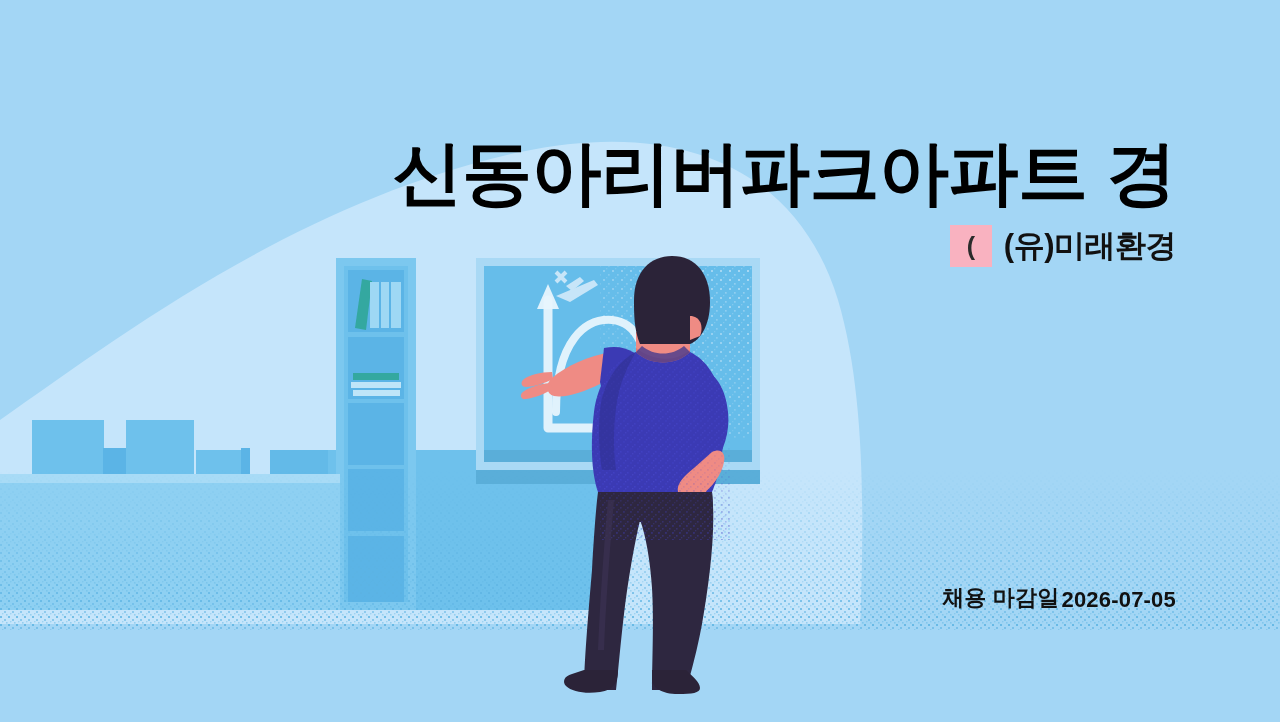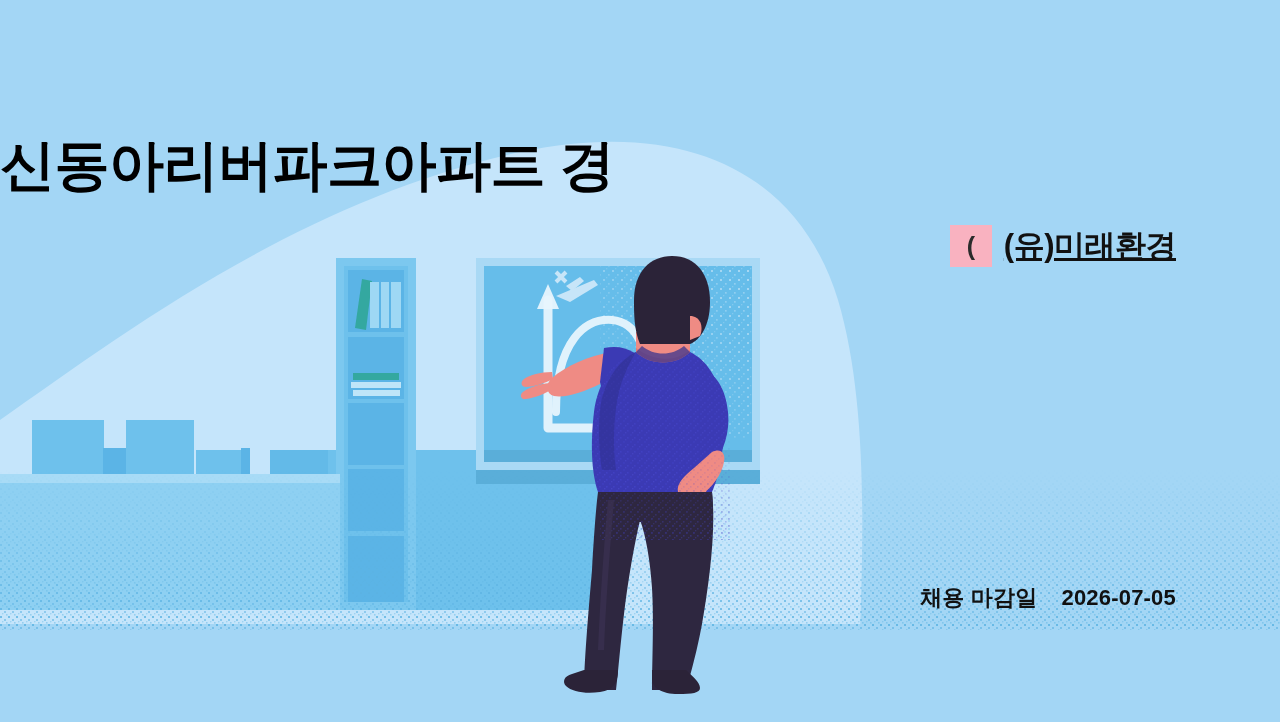"신동아리버파크아파트 경" .poster-title { font-size: 55px -> 70px; text-align: none -> right }
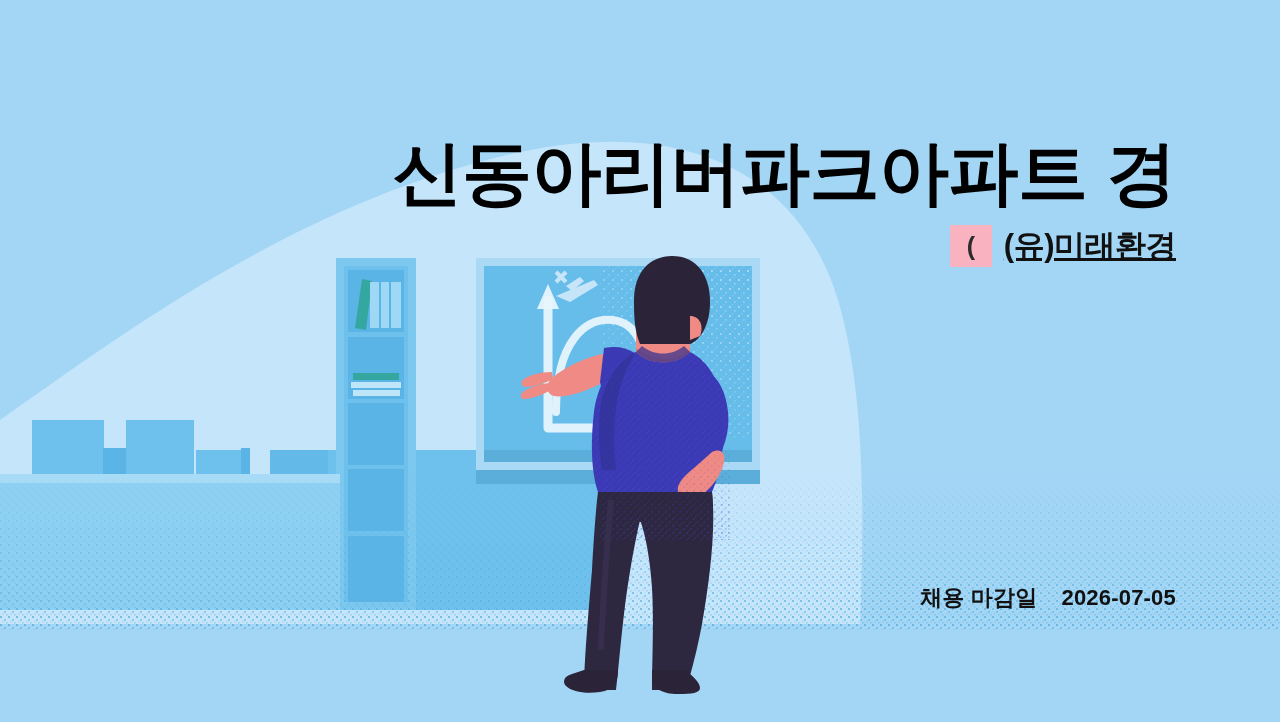"(유)미래환경" .company-name { text-decoration: underline -> none }
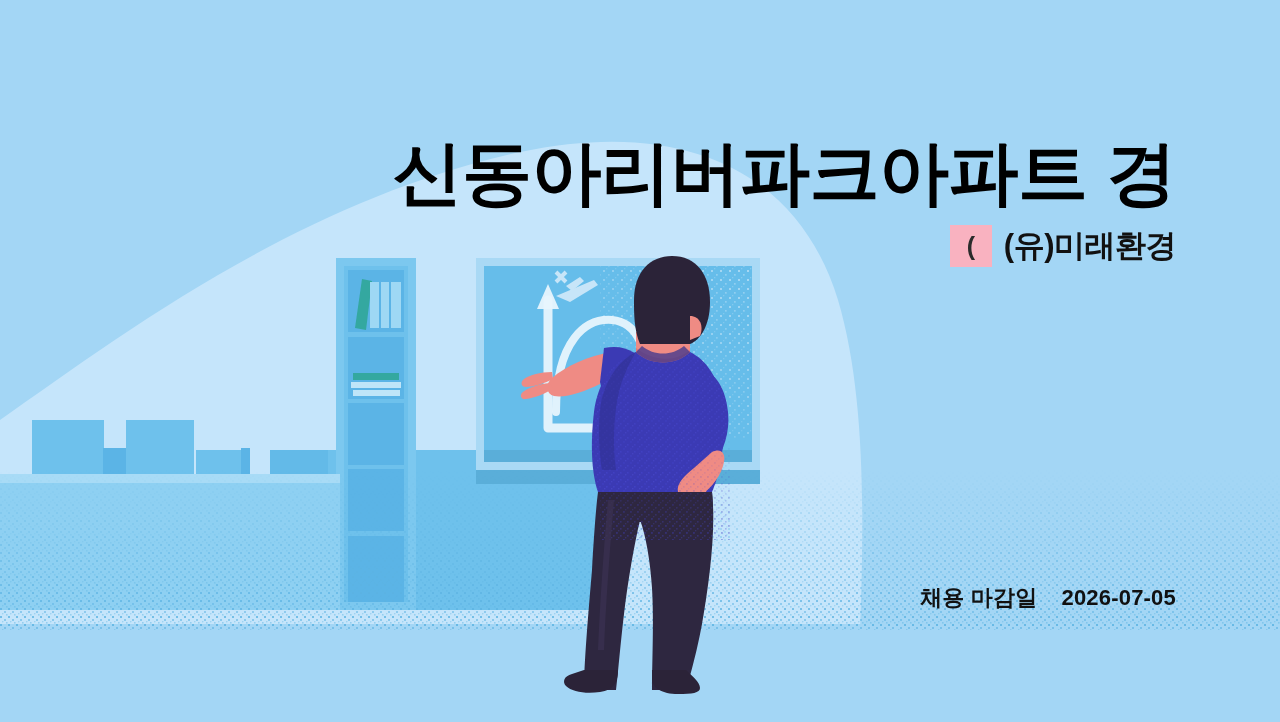"채용 마감일" .deadline-row { align-items: center -> flex-end; gap: 24px -> 2px }
